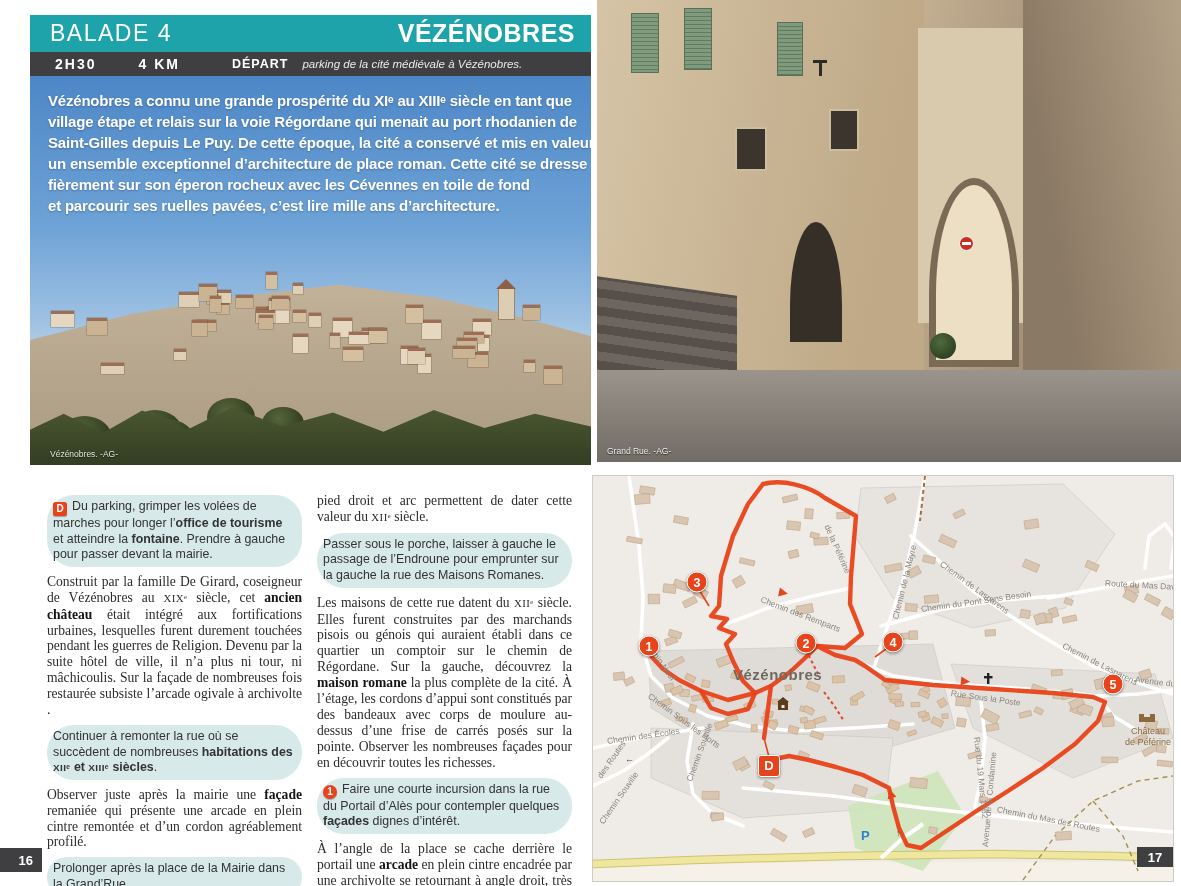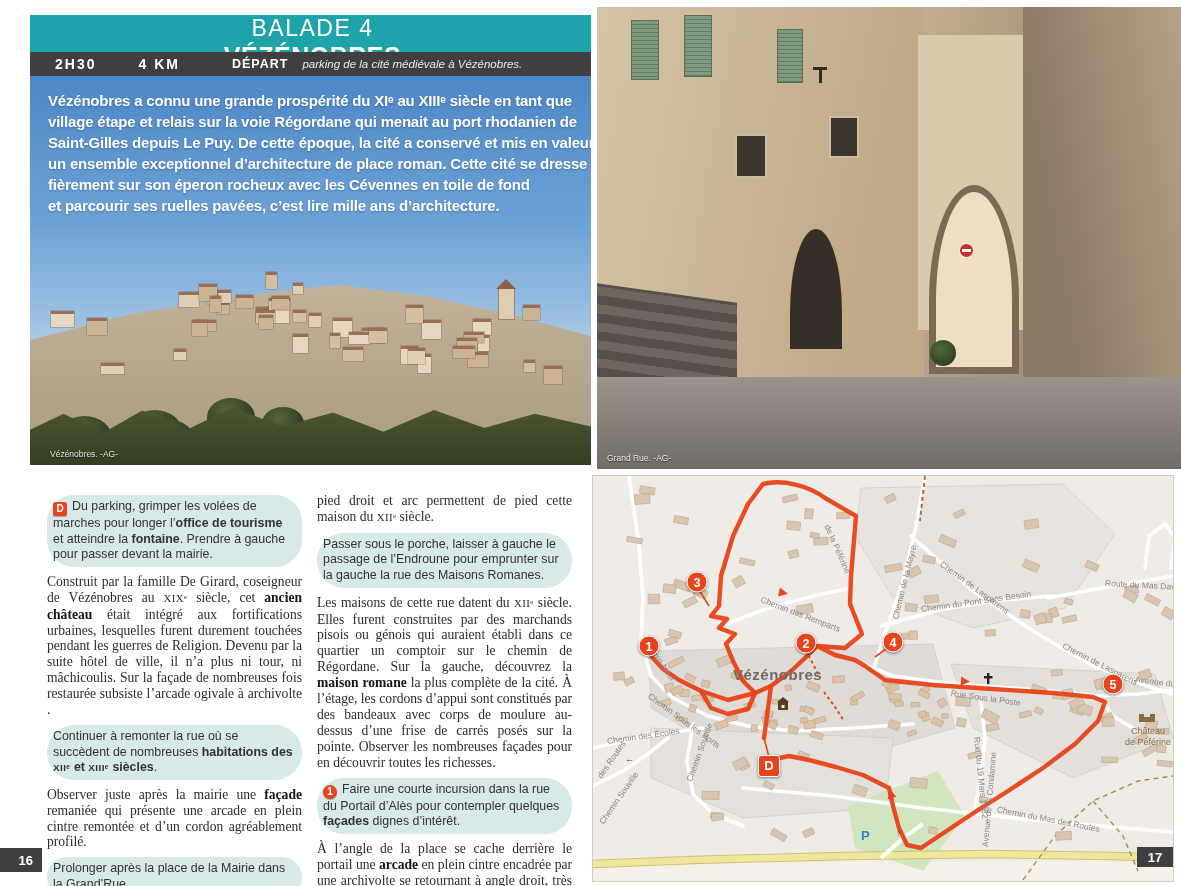"BALADE 4" .teal-bar { flex-direction: column -> none }
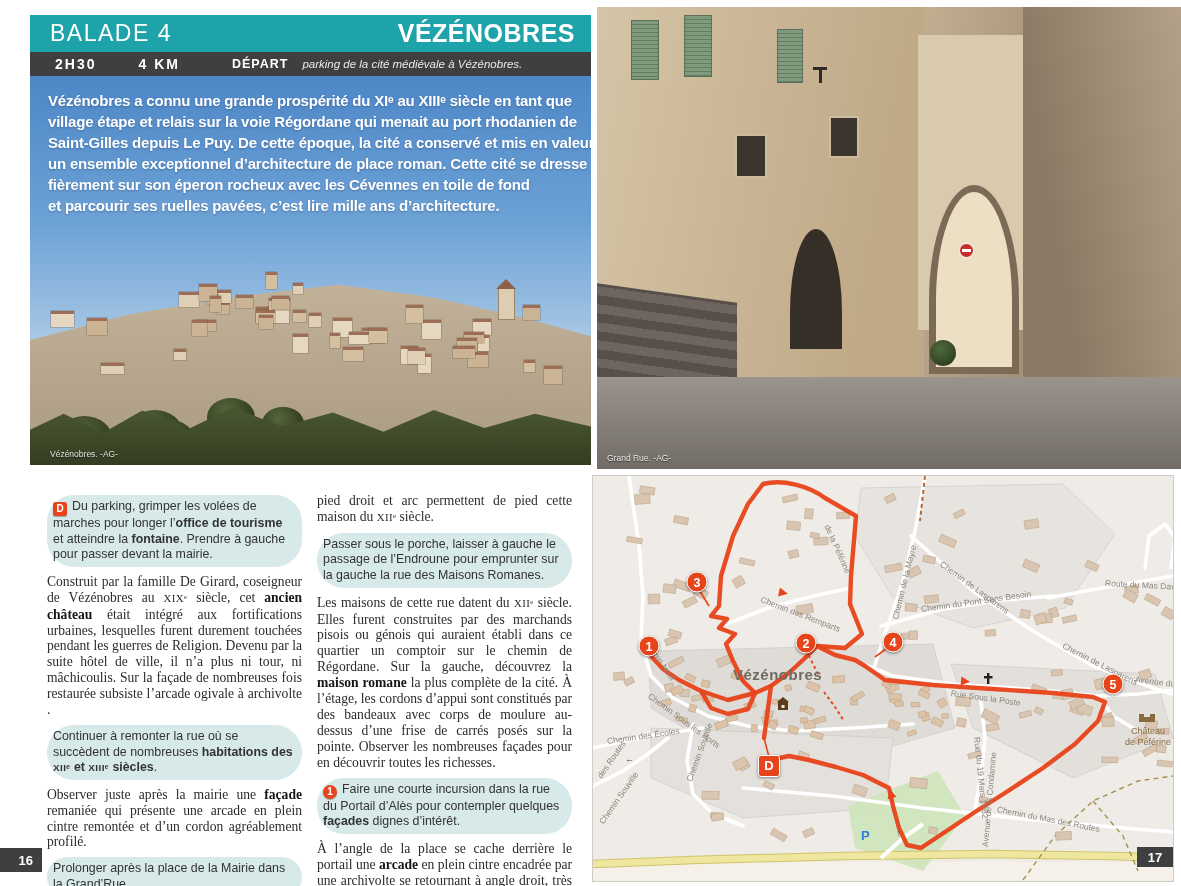"Grand Rue. -AG-" .street-photo { top: 7px -> 0 }
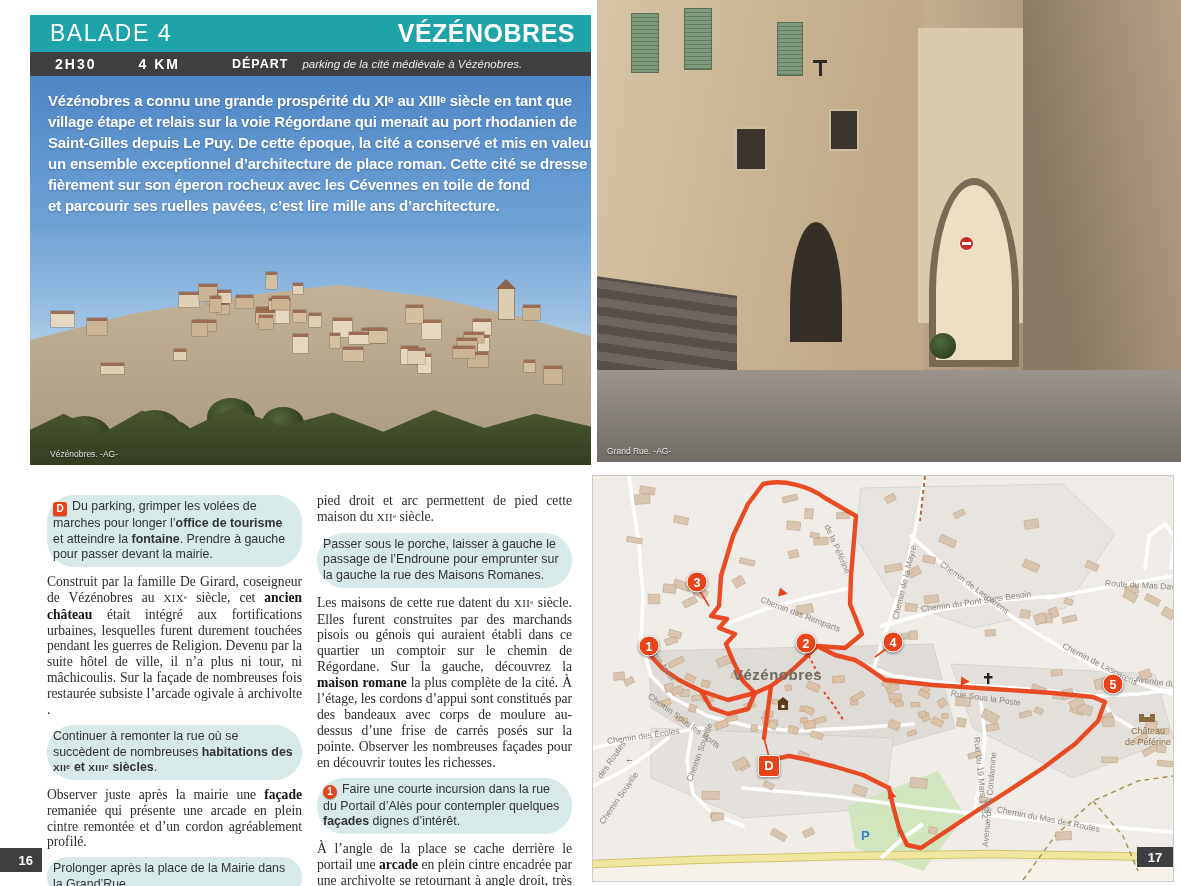"pied droit et arc permettent" span { text: pied cette maison -> dater cette valeur }
